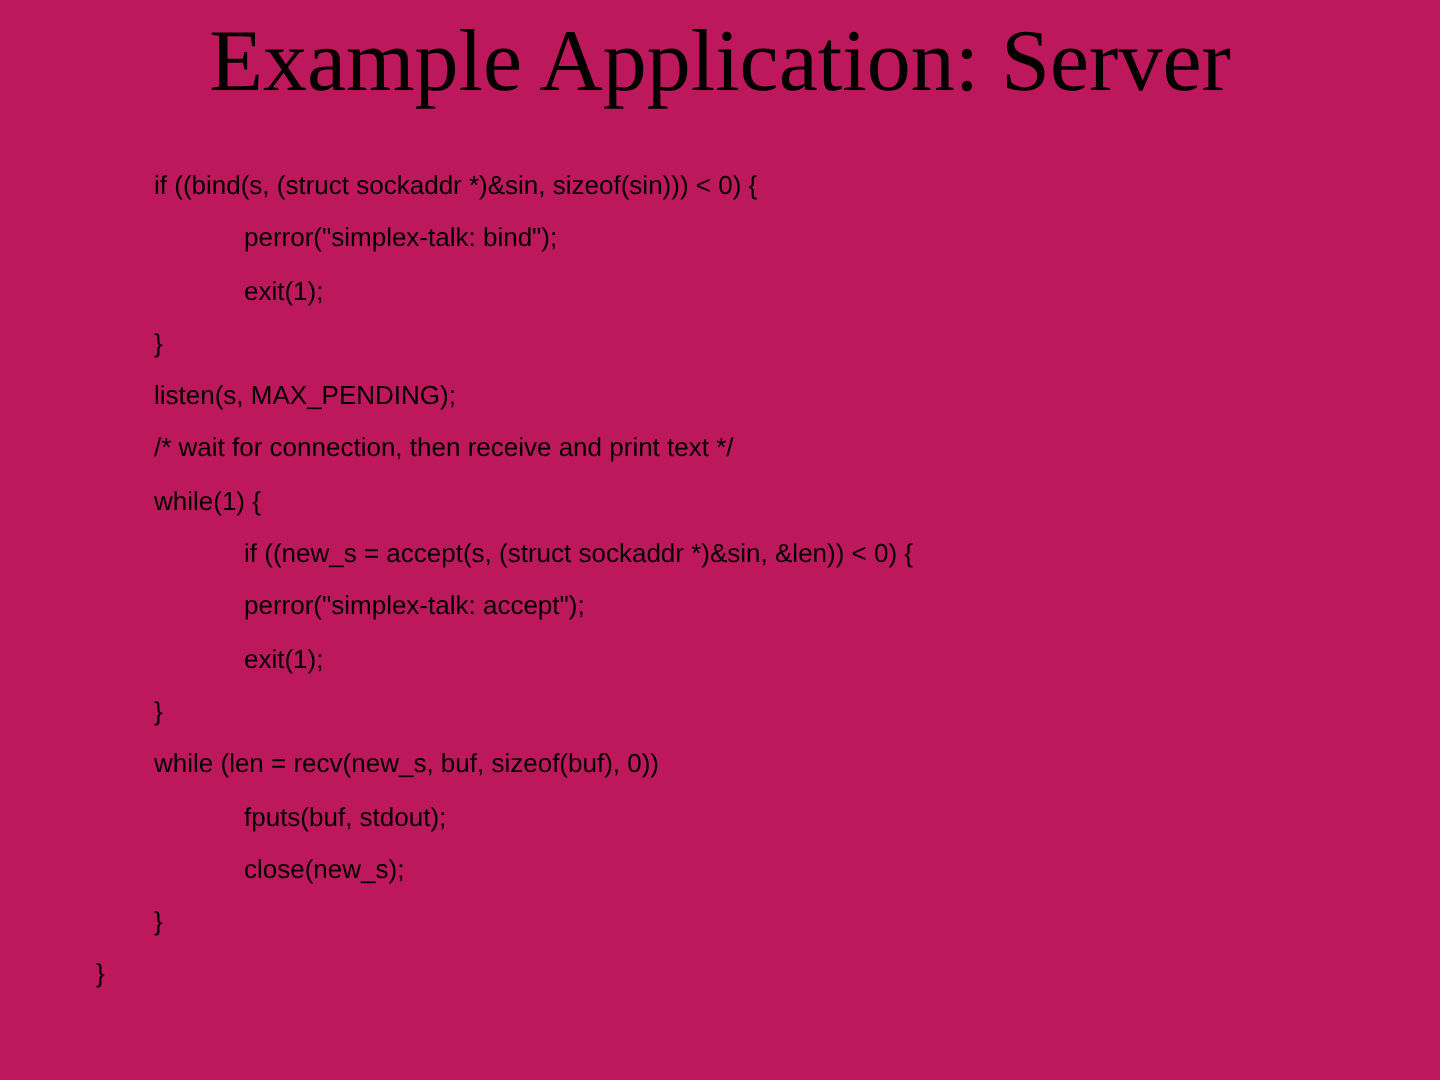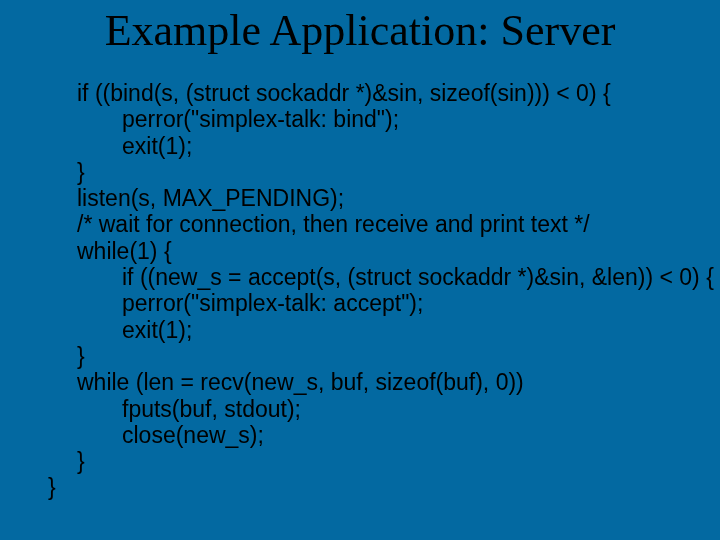"Example Application: Server" .slide { background: #0369a1 -> #be185d }
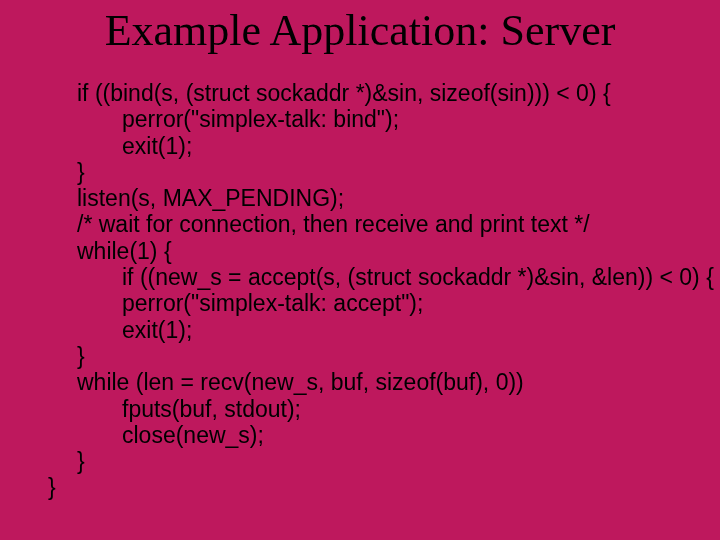"if ((bind(s, (struct sockaddr *)&sin," .code { font-size: 23px -> 13px }
